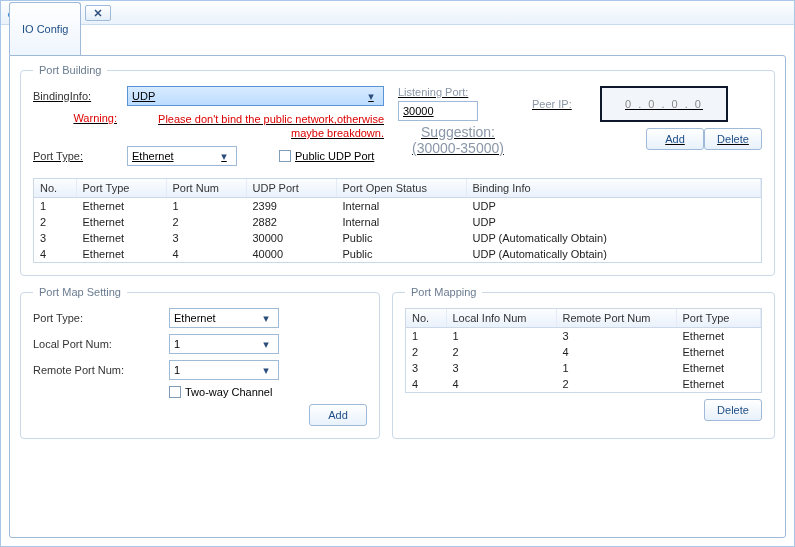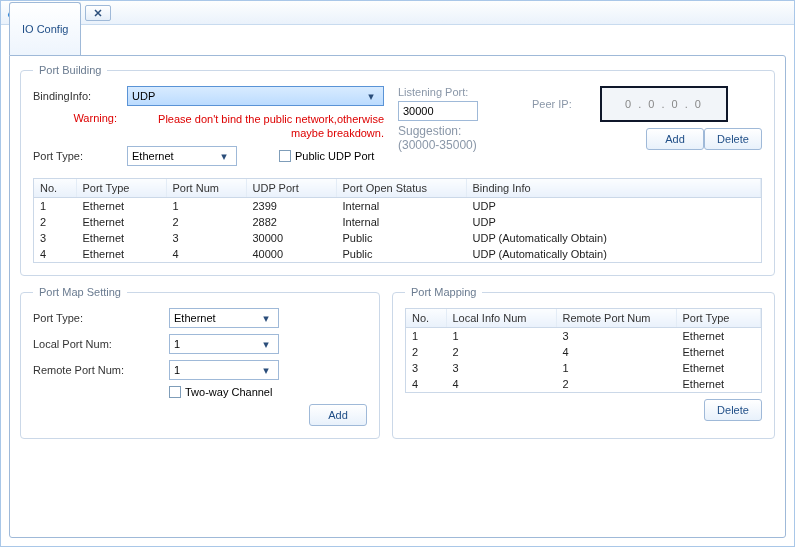"BindingInfo:" .pb-top { text-decoration: none -> underline }
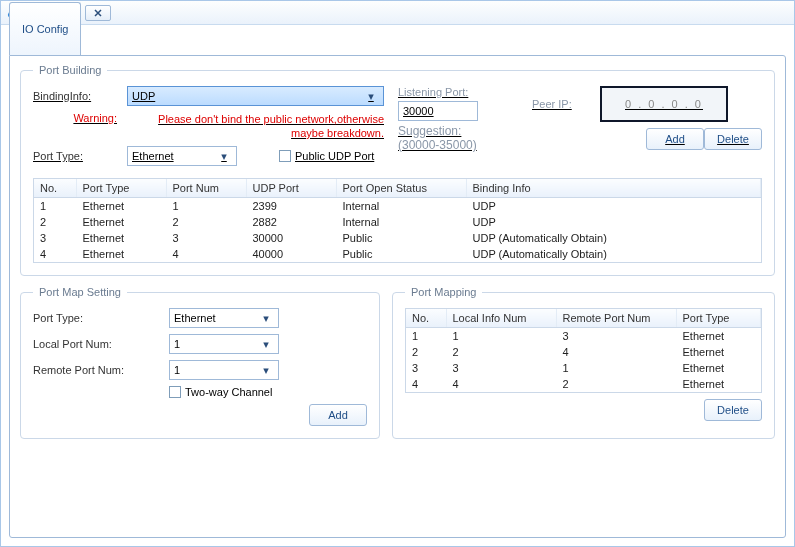"Suggestion:" .sugg { font-size: 12px -> 14px; text-align: none -> center }
